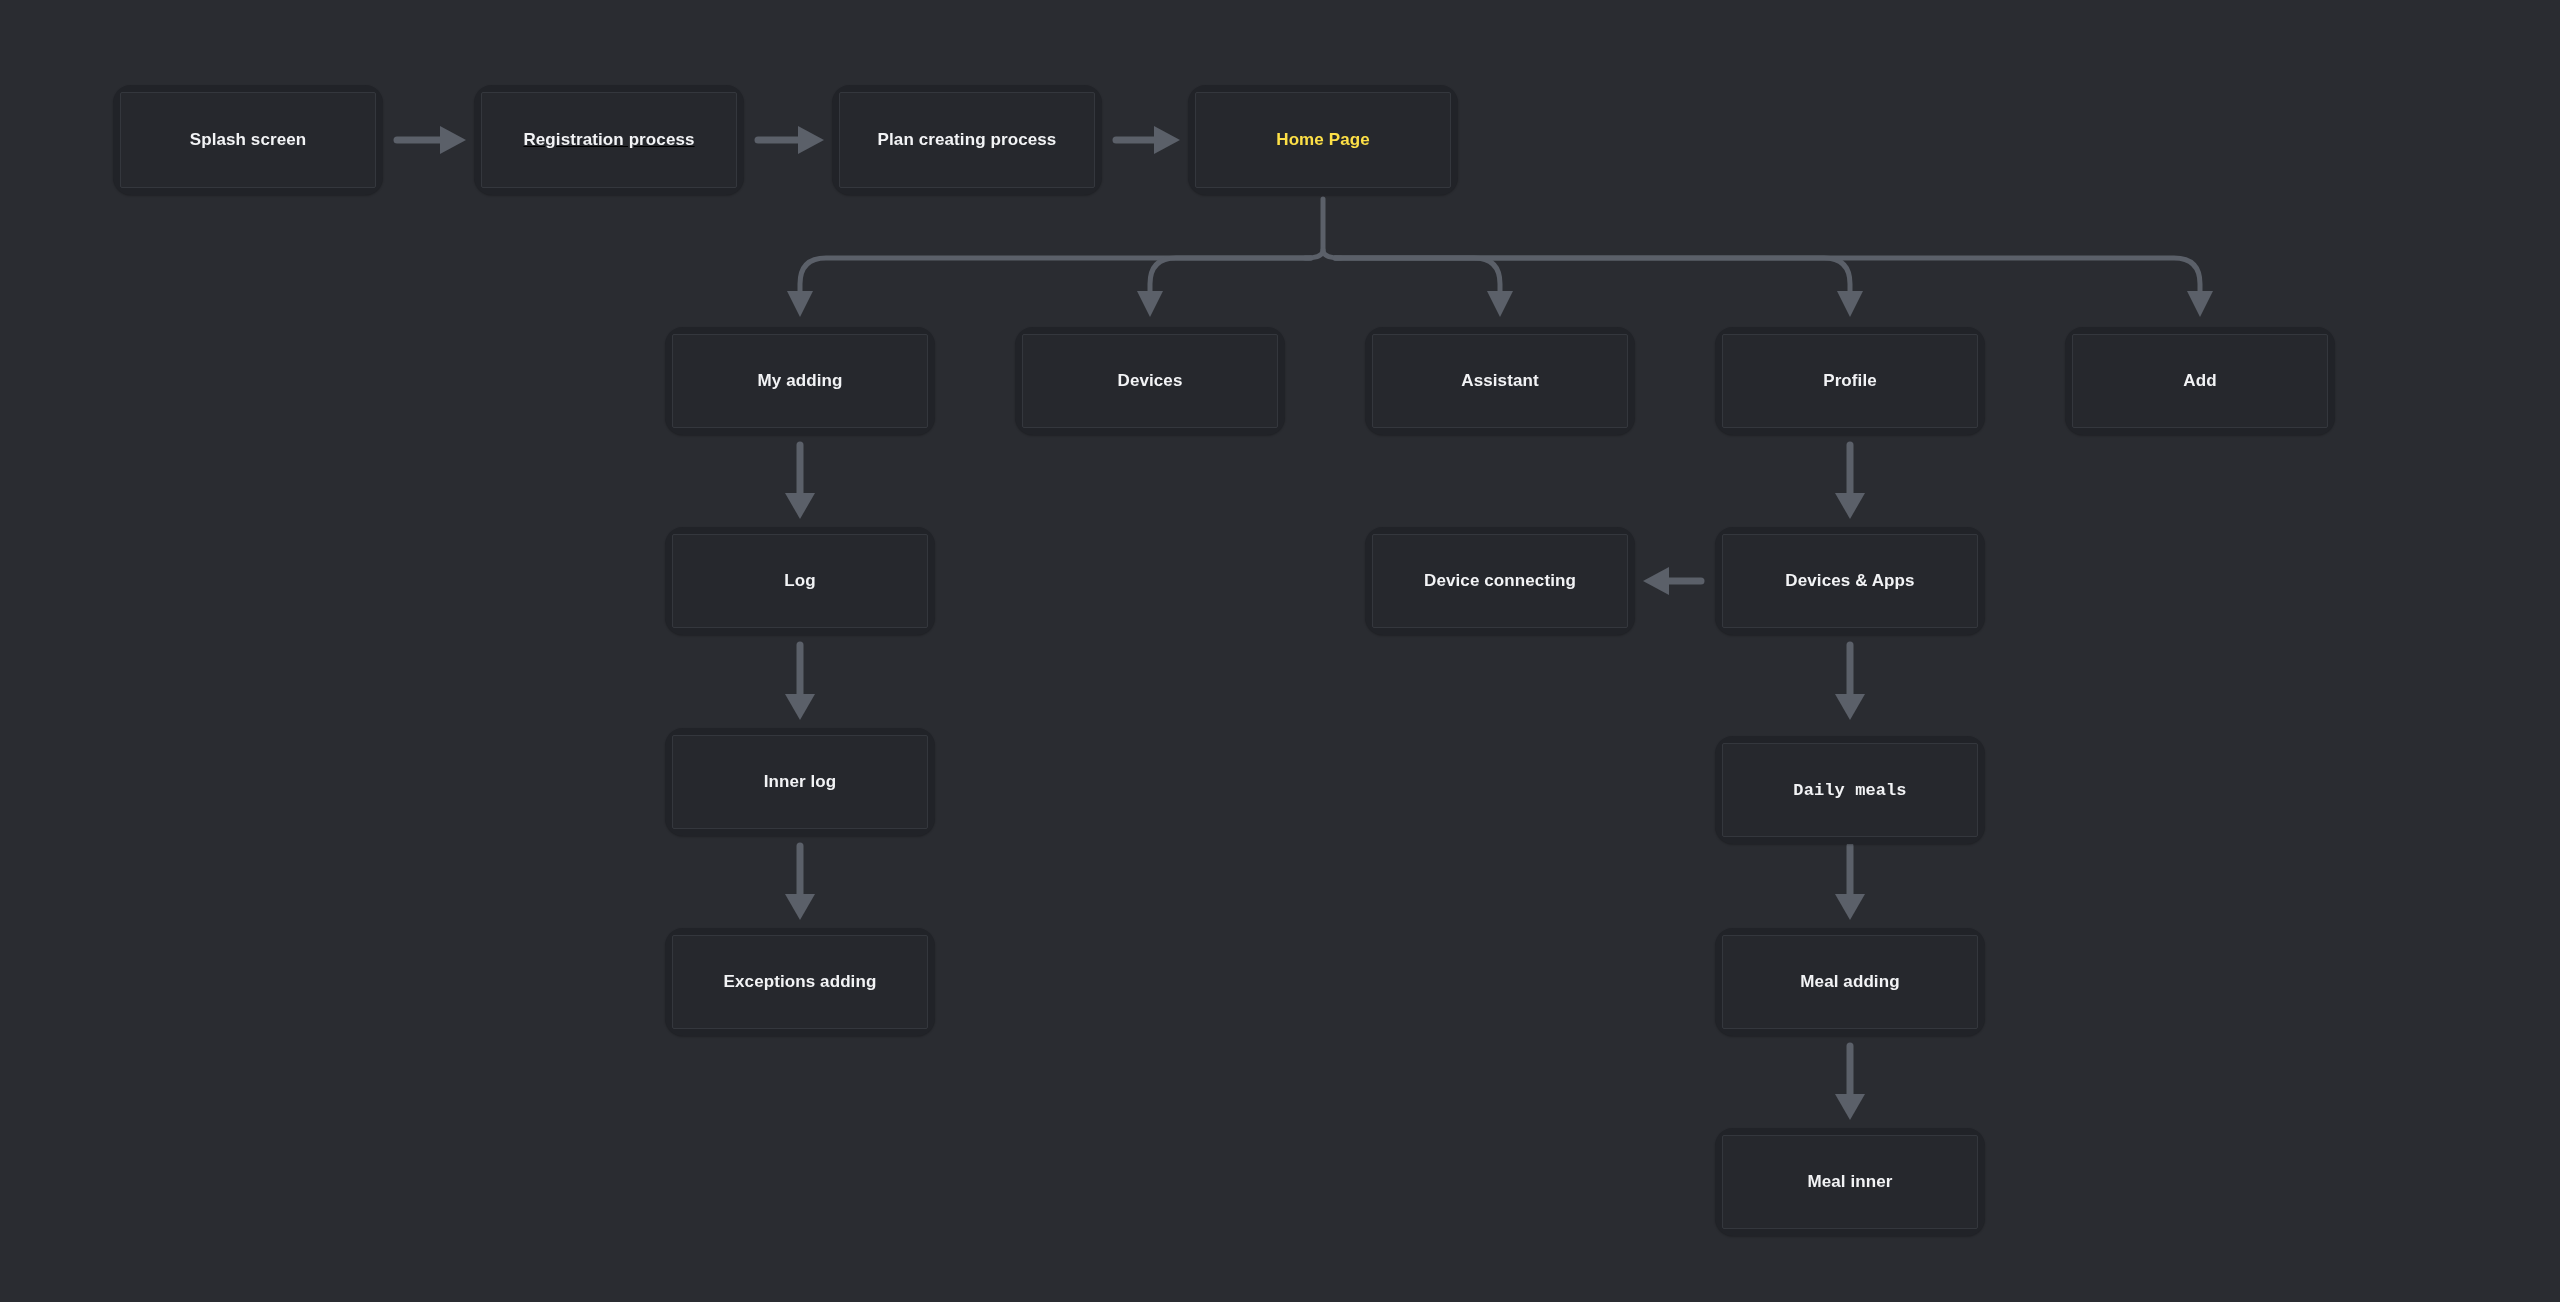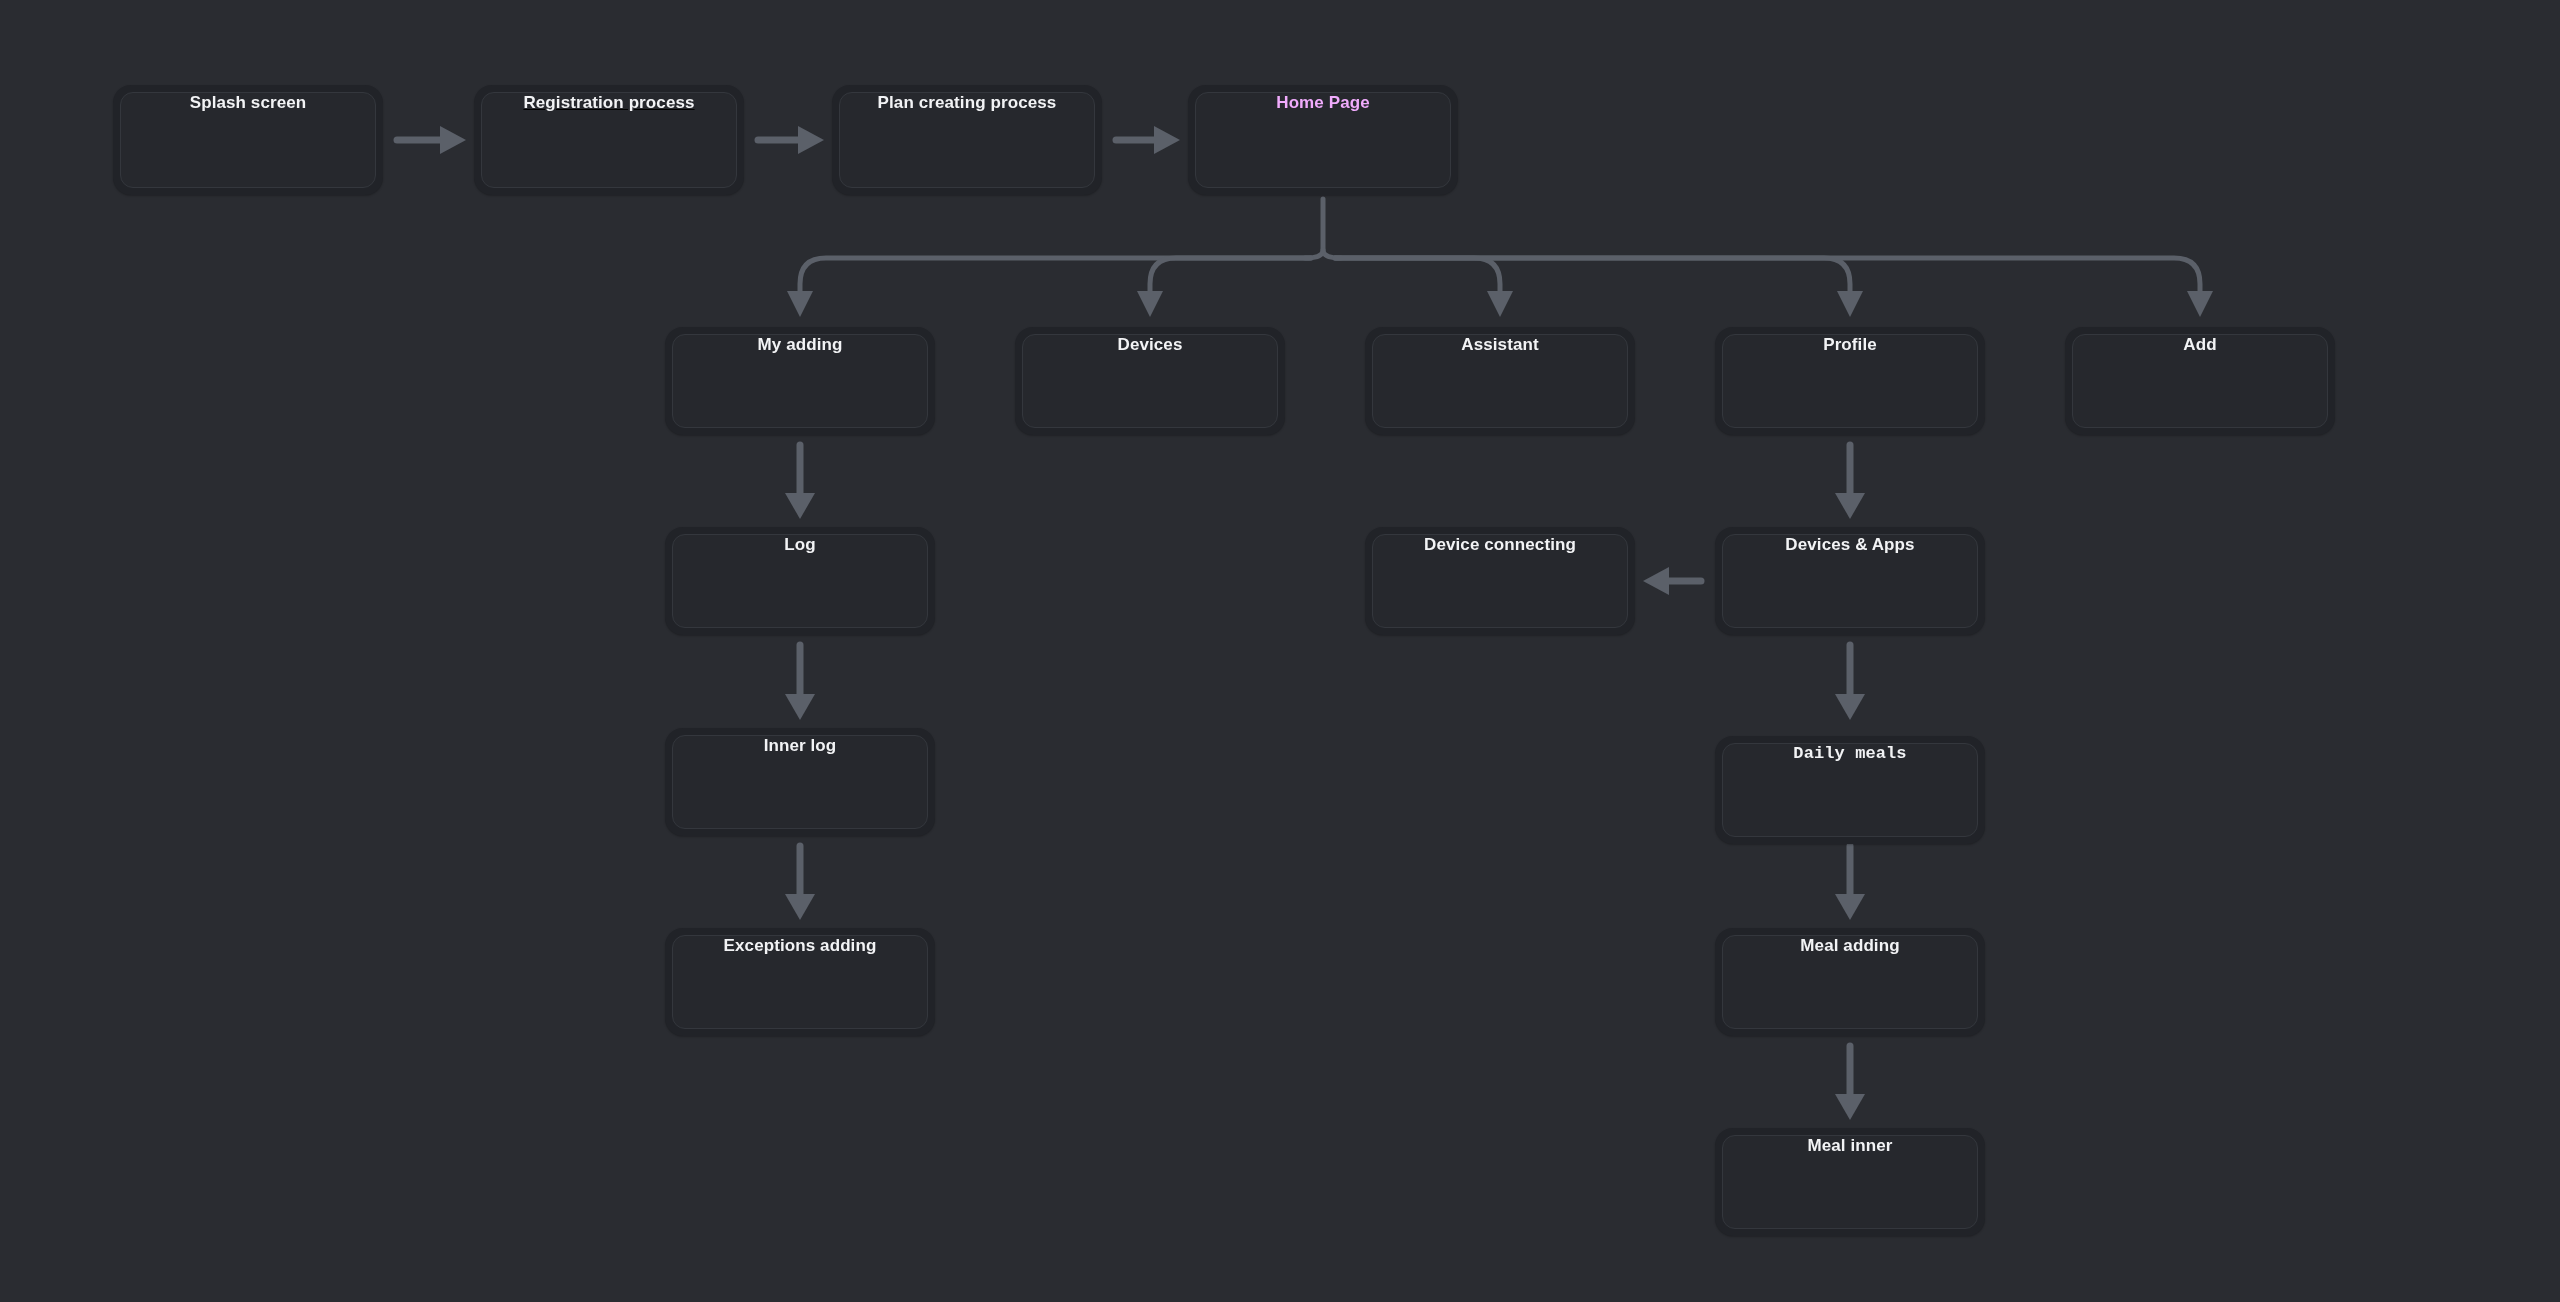"Splash screen" .node-inner { align-items: none -> center; border-radius: 13px -> 2px }
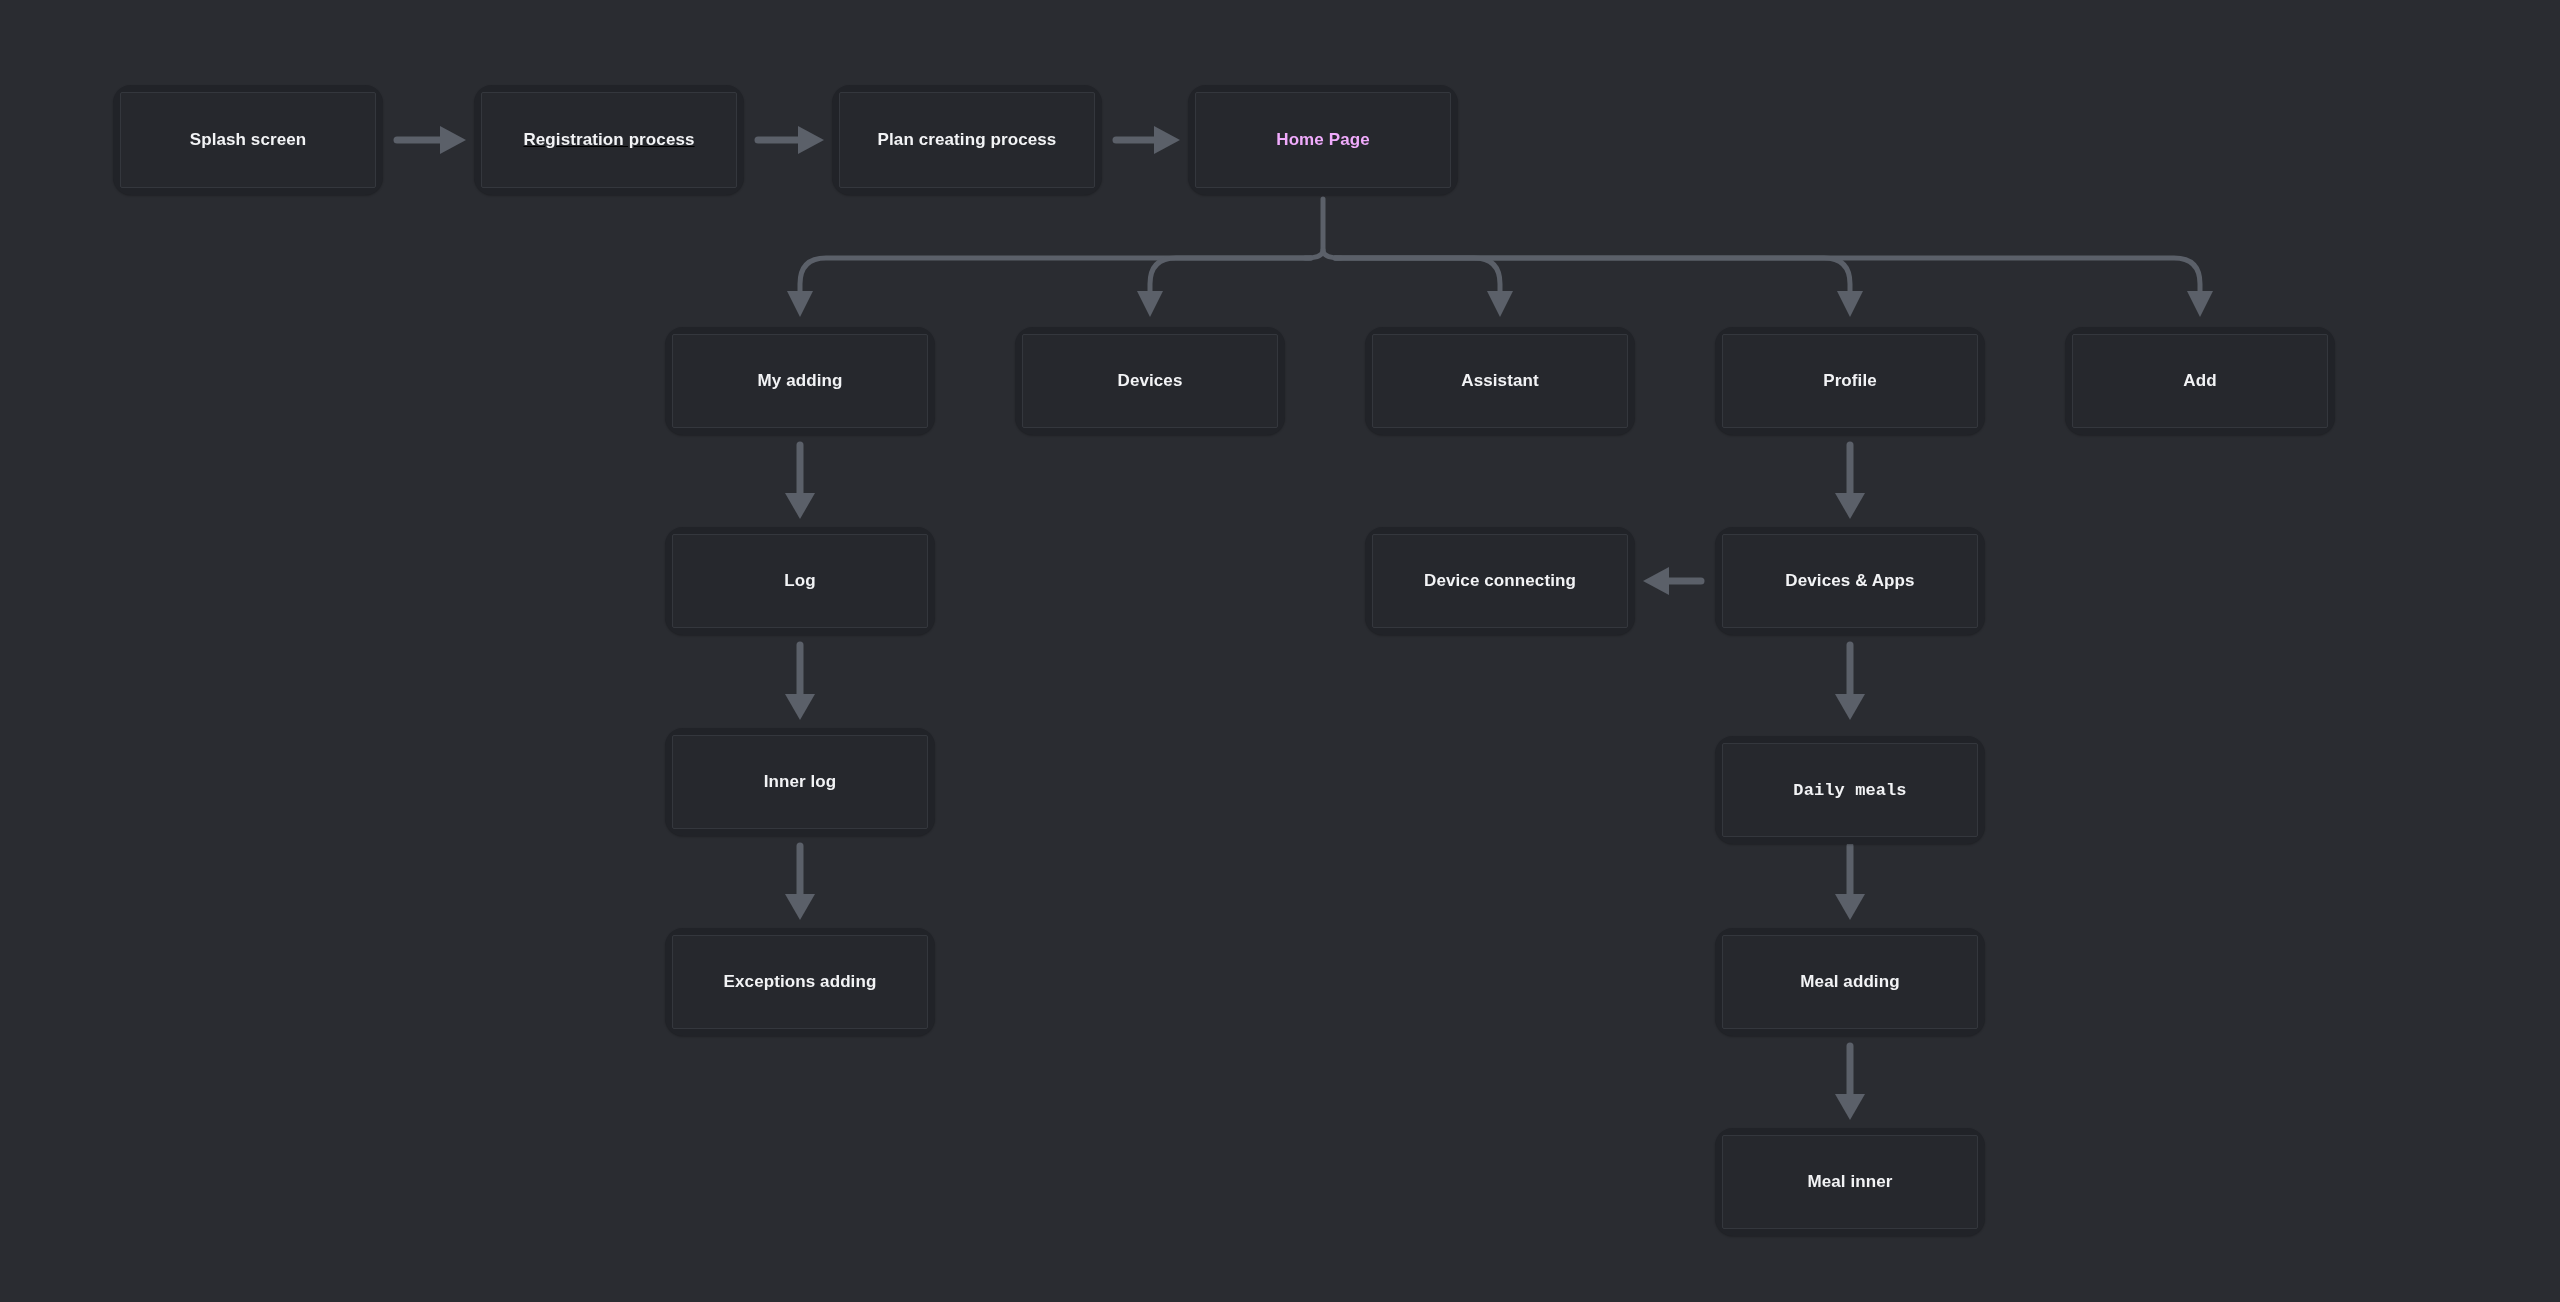"Home Page" .node.accent .node-label { color: #f0abfc -> #fde047 }
